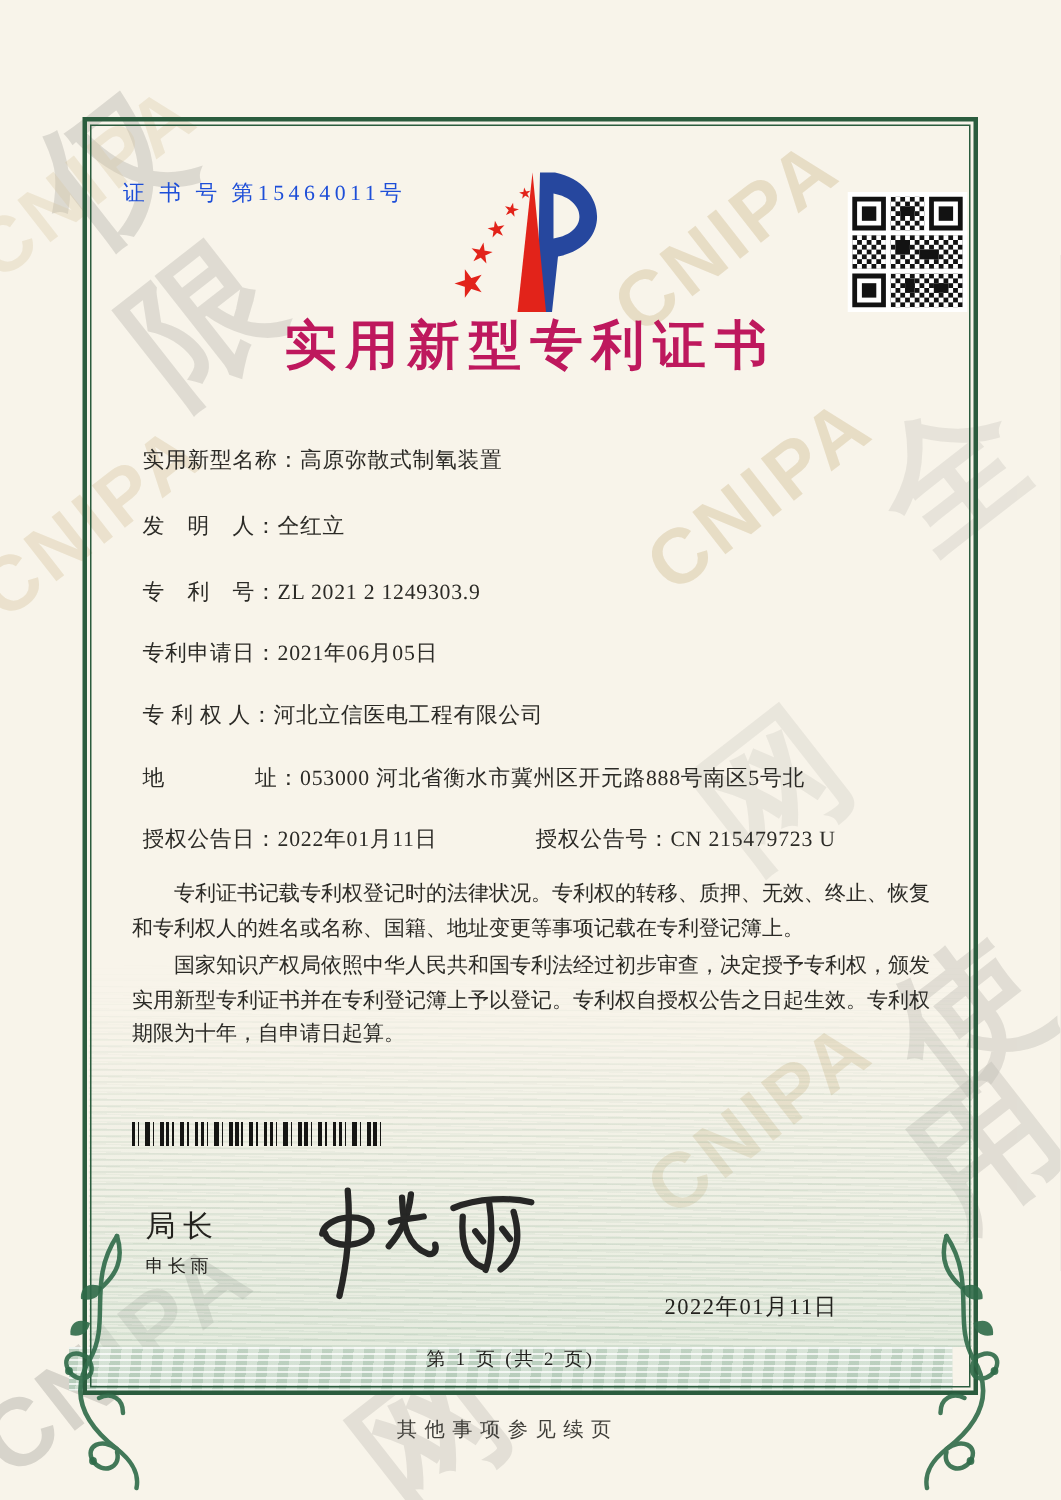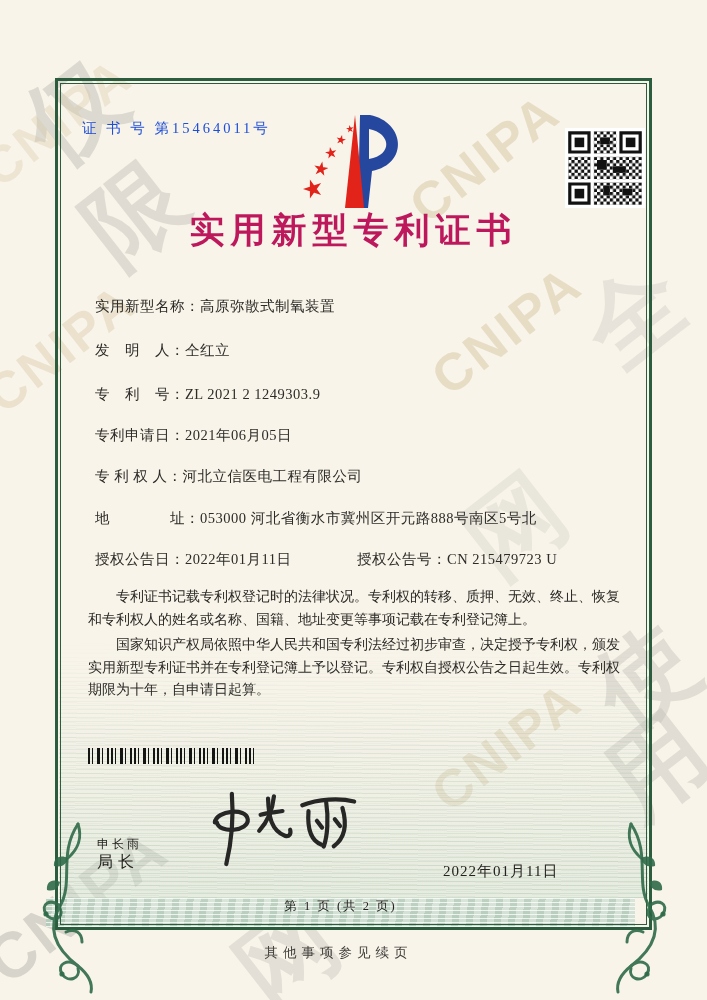"局长" .director-label { font-size: 16px -> 20px; margin-top: 48px -> none }
